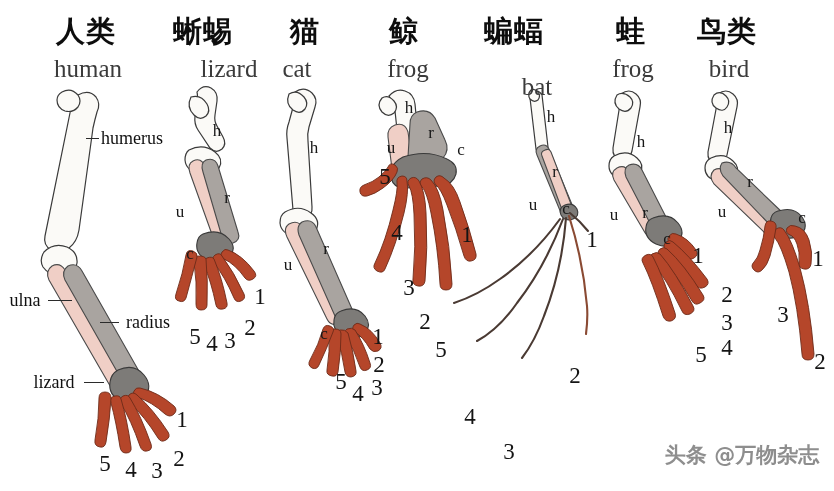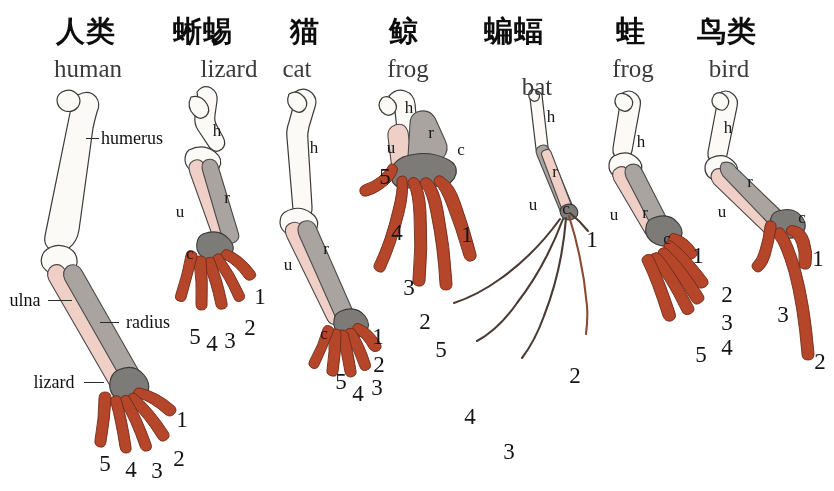"头条 @万物杂志" div.watermark { html: none -> <div>头条 @万物杂志</div> }
